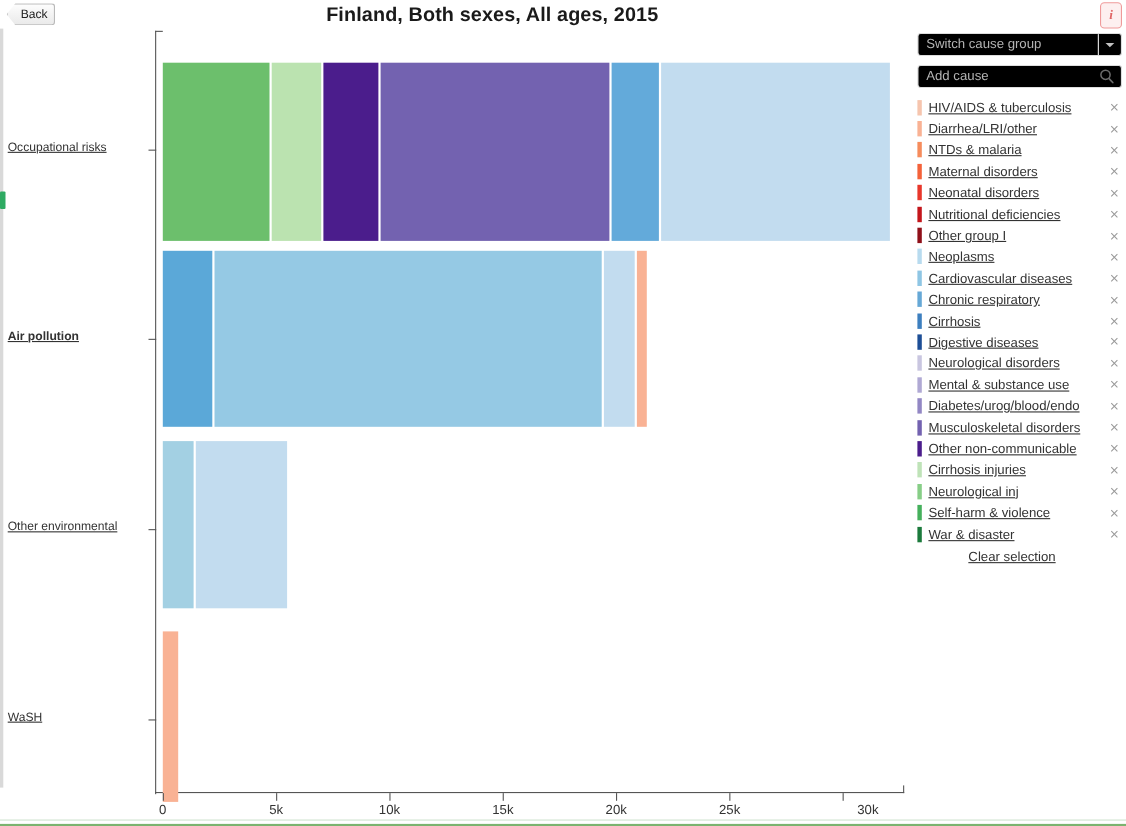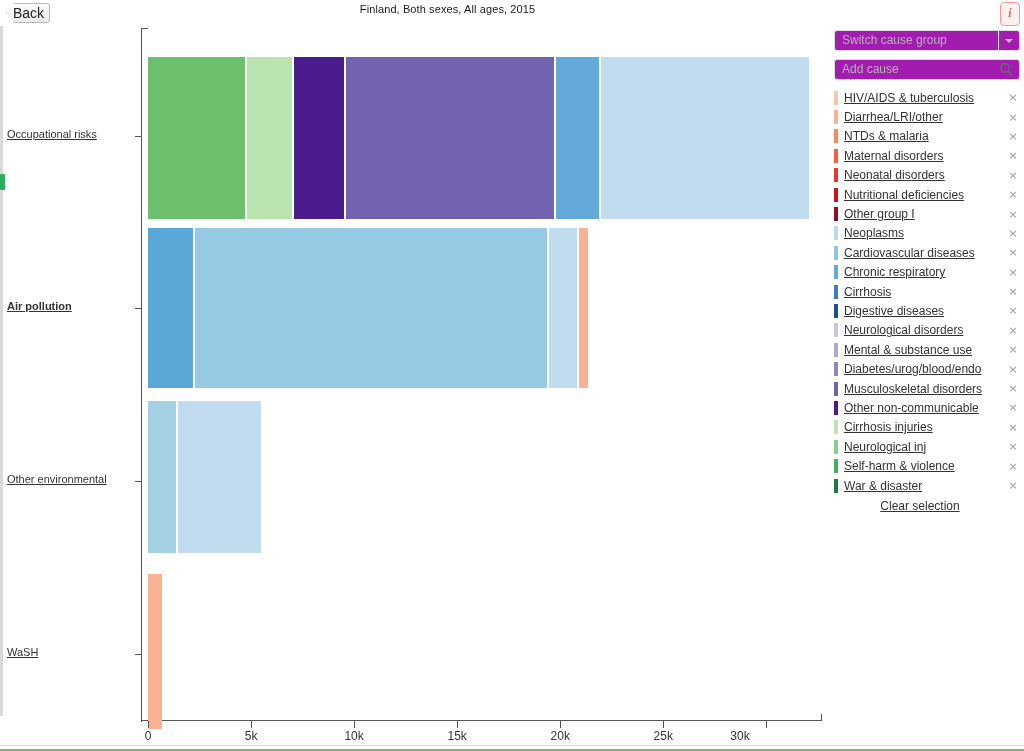"Back" #back-button { font-size: 14px -> 11px; text-align: none -> center }
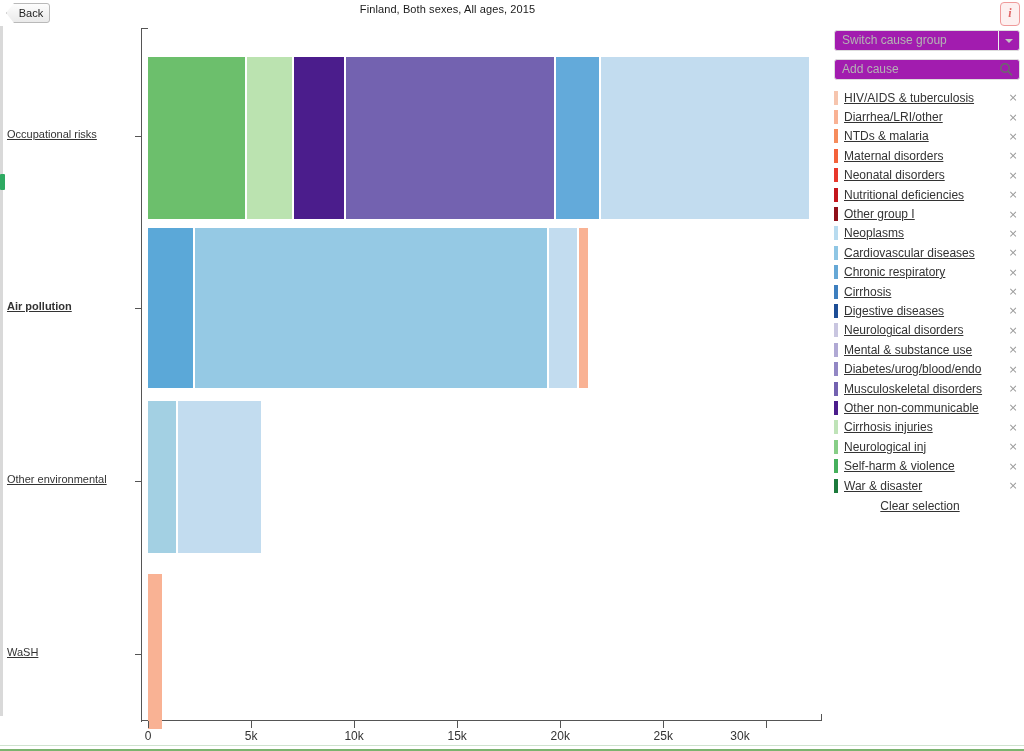"Finland, Both sexes, All ages," #page-title { font-size: 11px -> 18px; font-weight: normal -> bold }
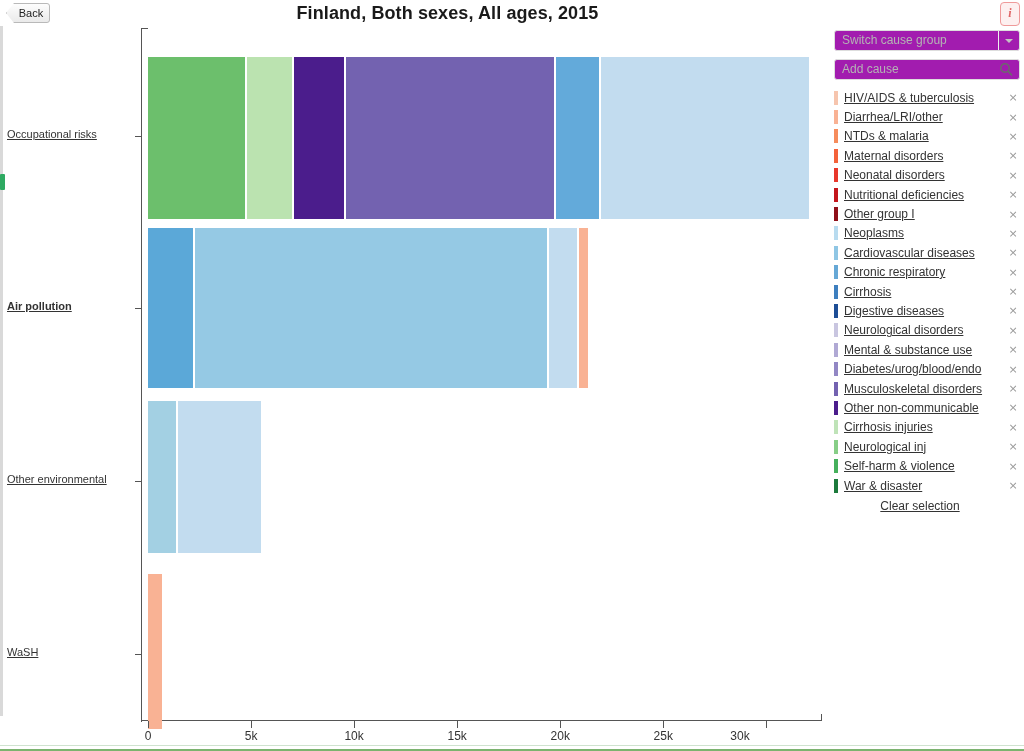"Switch cause group" .ctrl-box { background: #a21caf -> #000000 }
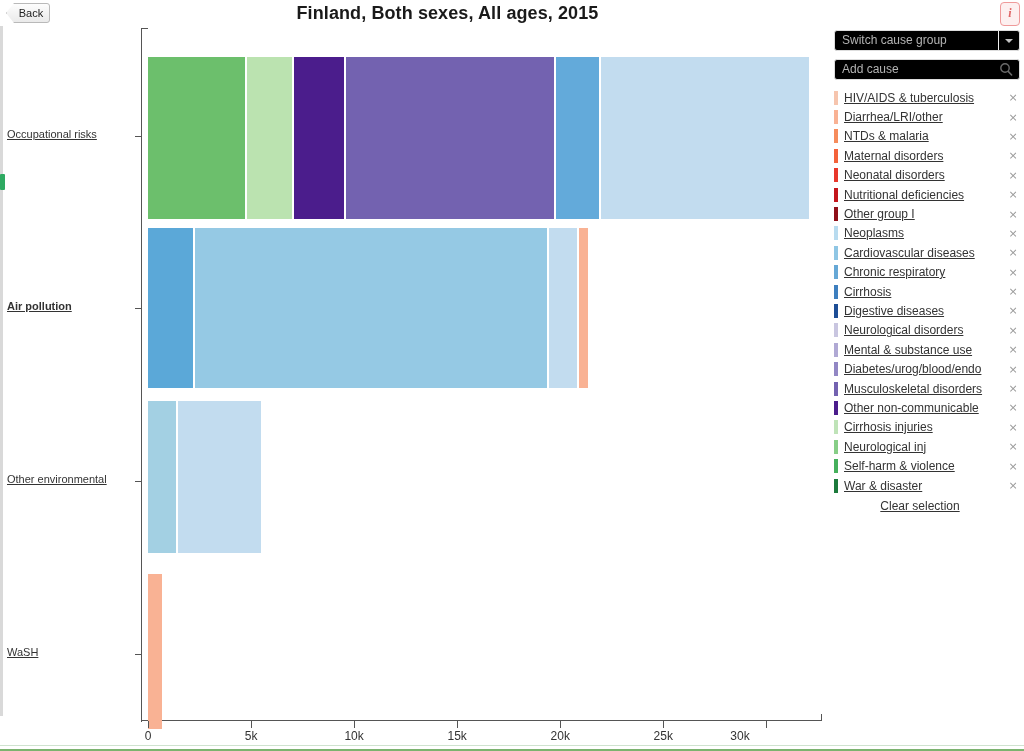"30k" div.xtick-label { left: 740px -> 789px }
